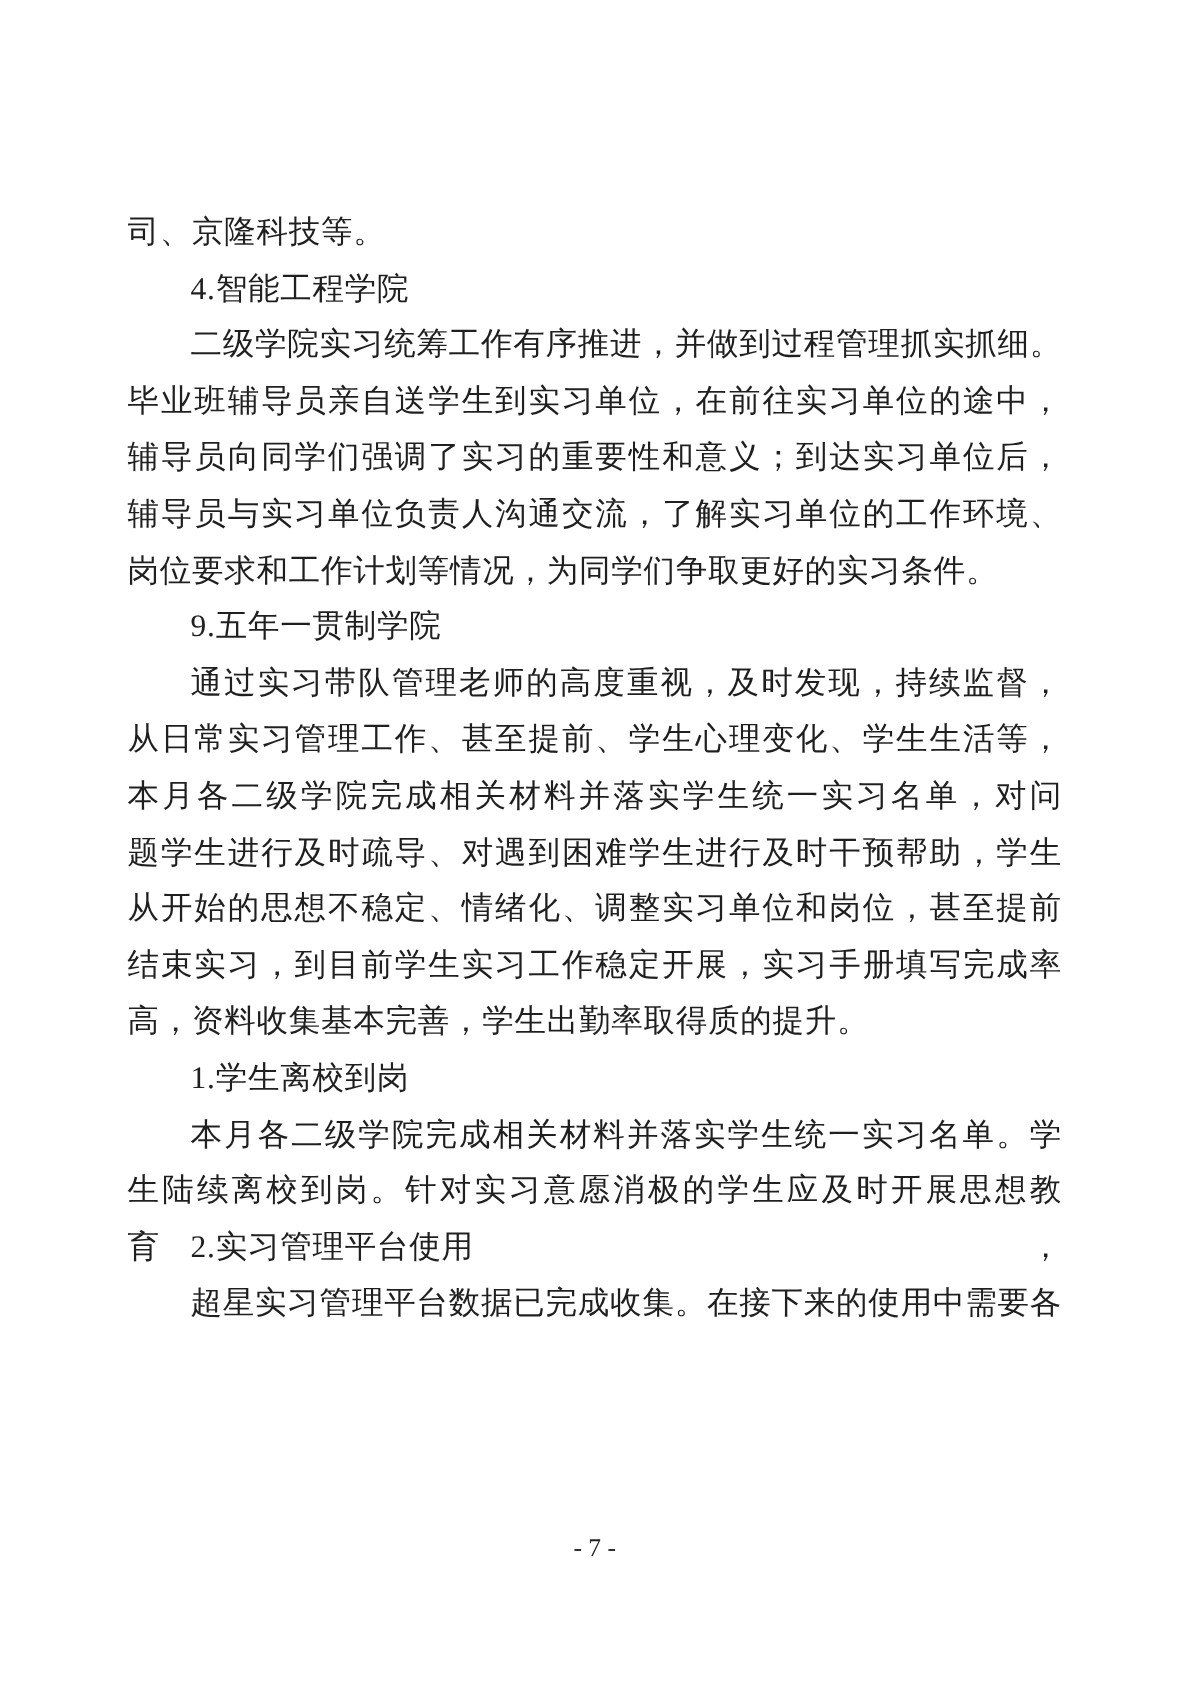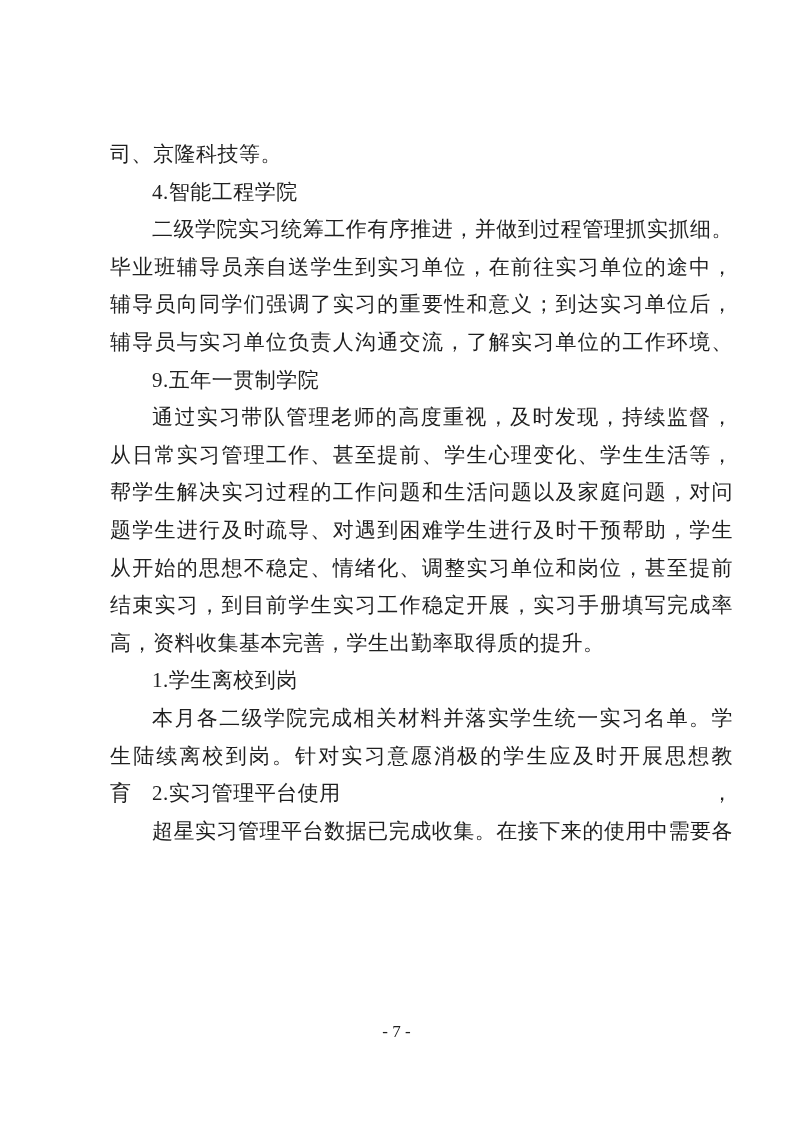"司、京隆科技等。" .content { margin-left: 25px -> none }
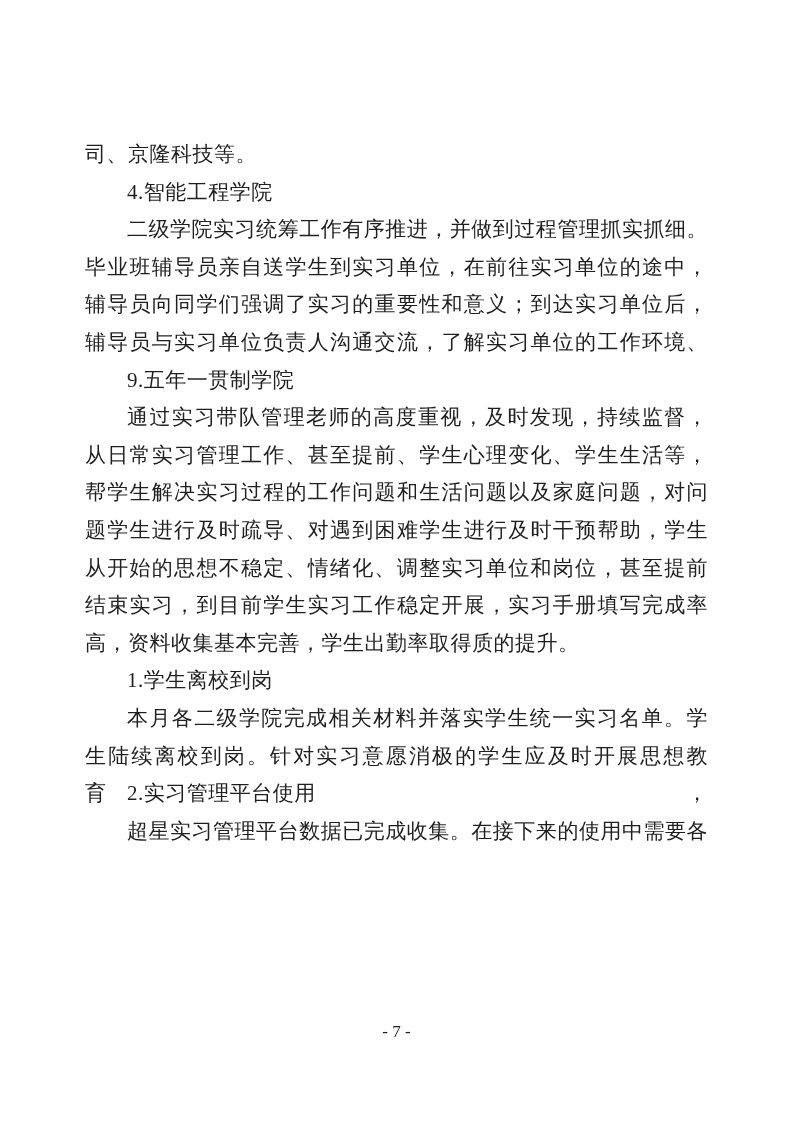"岗位要求和工作计划等情况，为同学们争取更好的实习条件。" div.line { html: none -> <div>岗位要求和工作计划等情况，为同学们争取更好的实习条件。</div> }
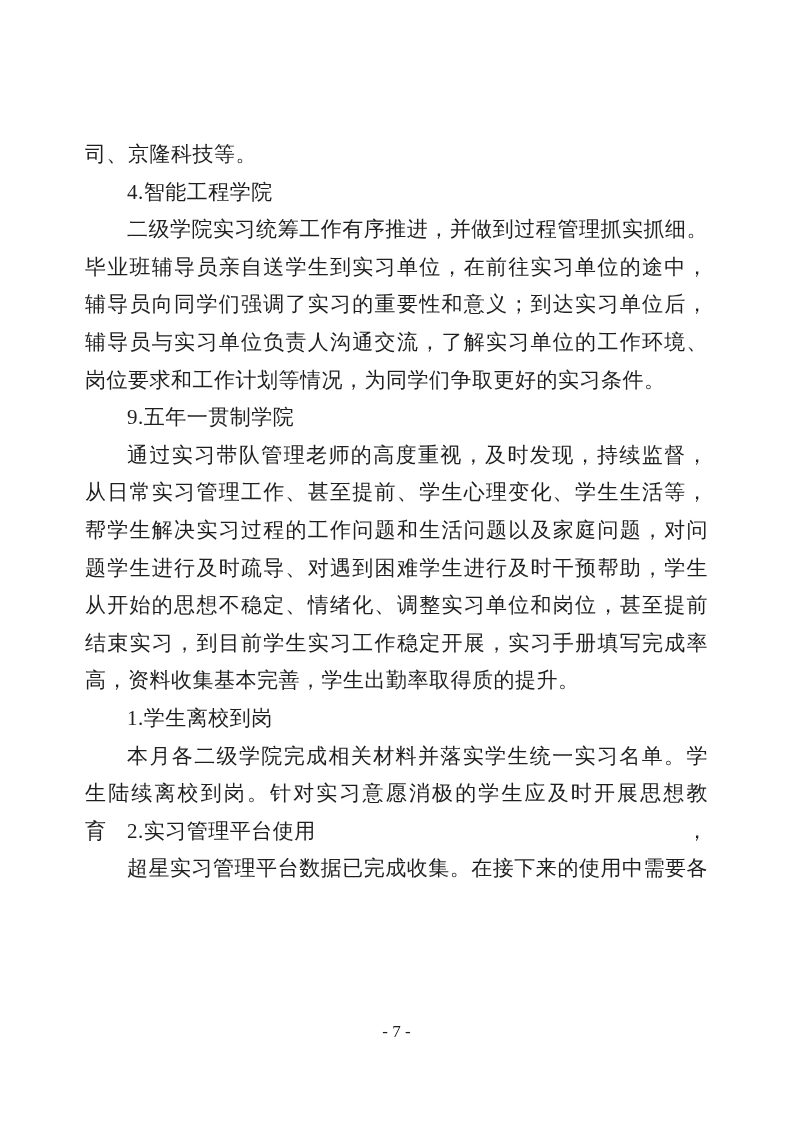"帮学生解决实习过程的工作问题和生活问题以及家庭问题，对问" div.line { text: 帮学生解决实习过程的工作问题和生活问题以及家庭问题 -> 本月各二级学院完成相关材料并落实学生统一实习名单 }
